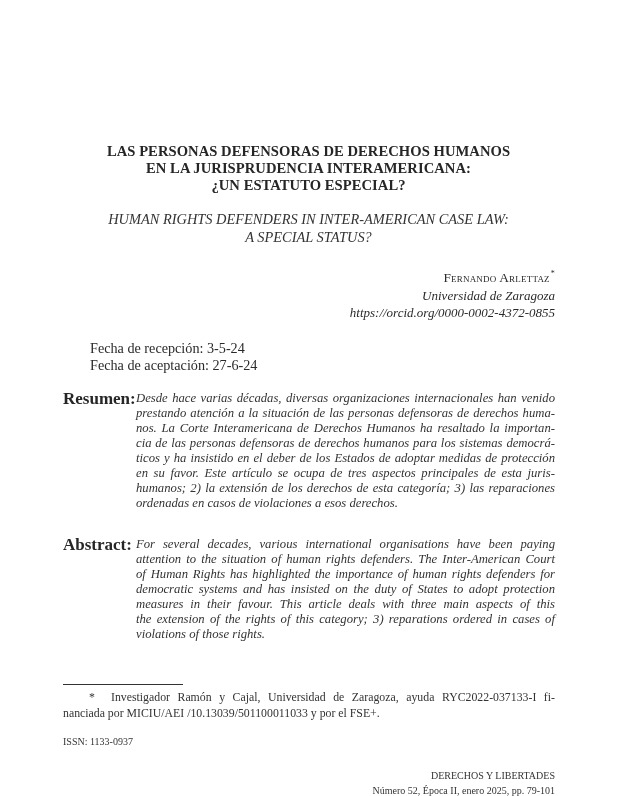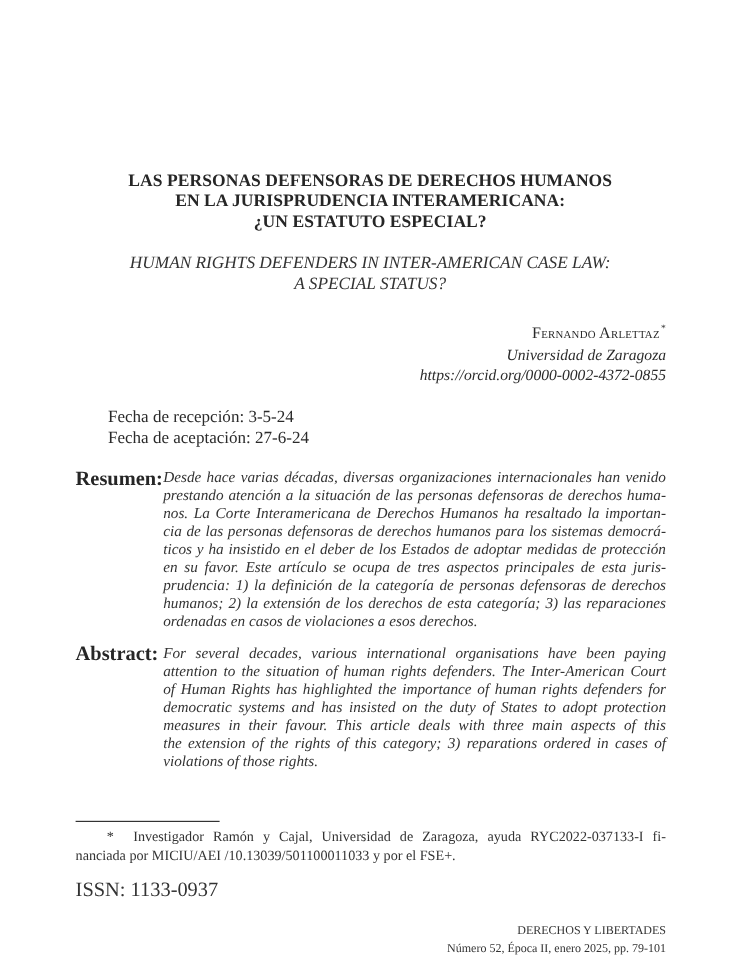"prudencia: 1) la definición de" div { html: <div>prudencia: 1) la definición de la categoría de personas defensoras de derechos</div> -> none }
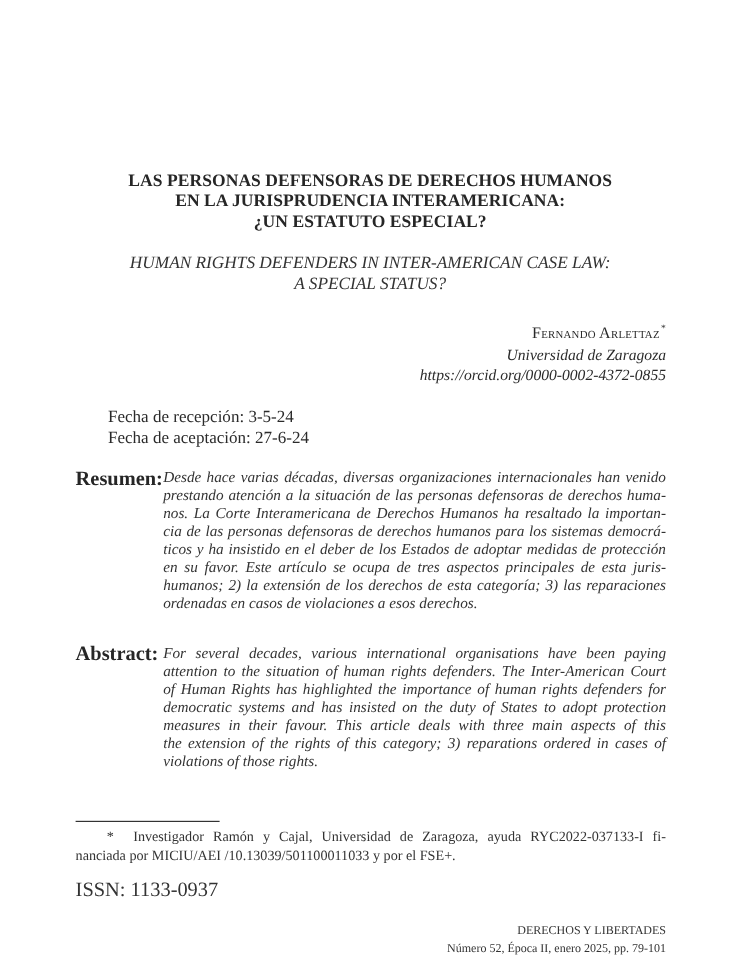"ISSN: 1133-0937" .footer-left { font-size: 17px -> 10px }
